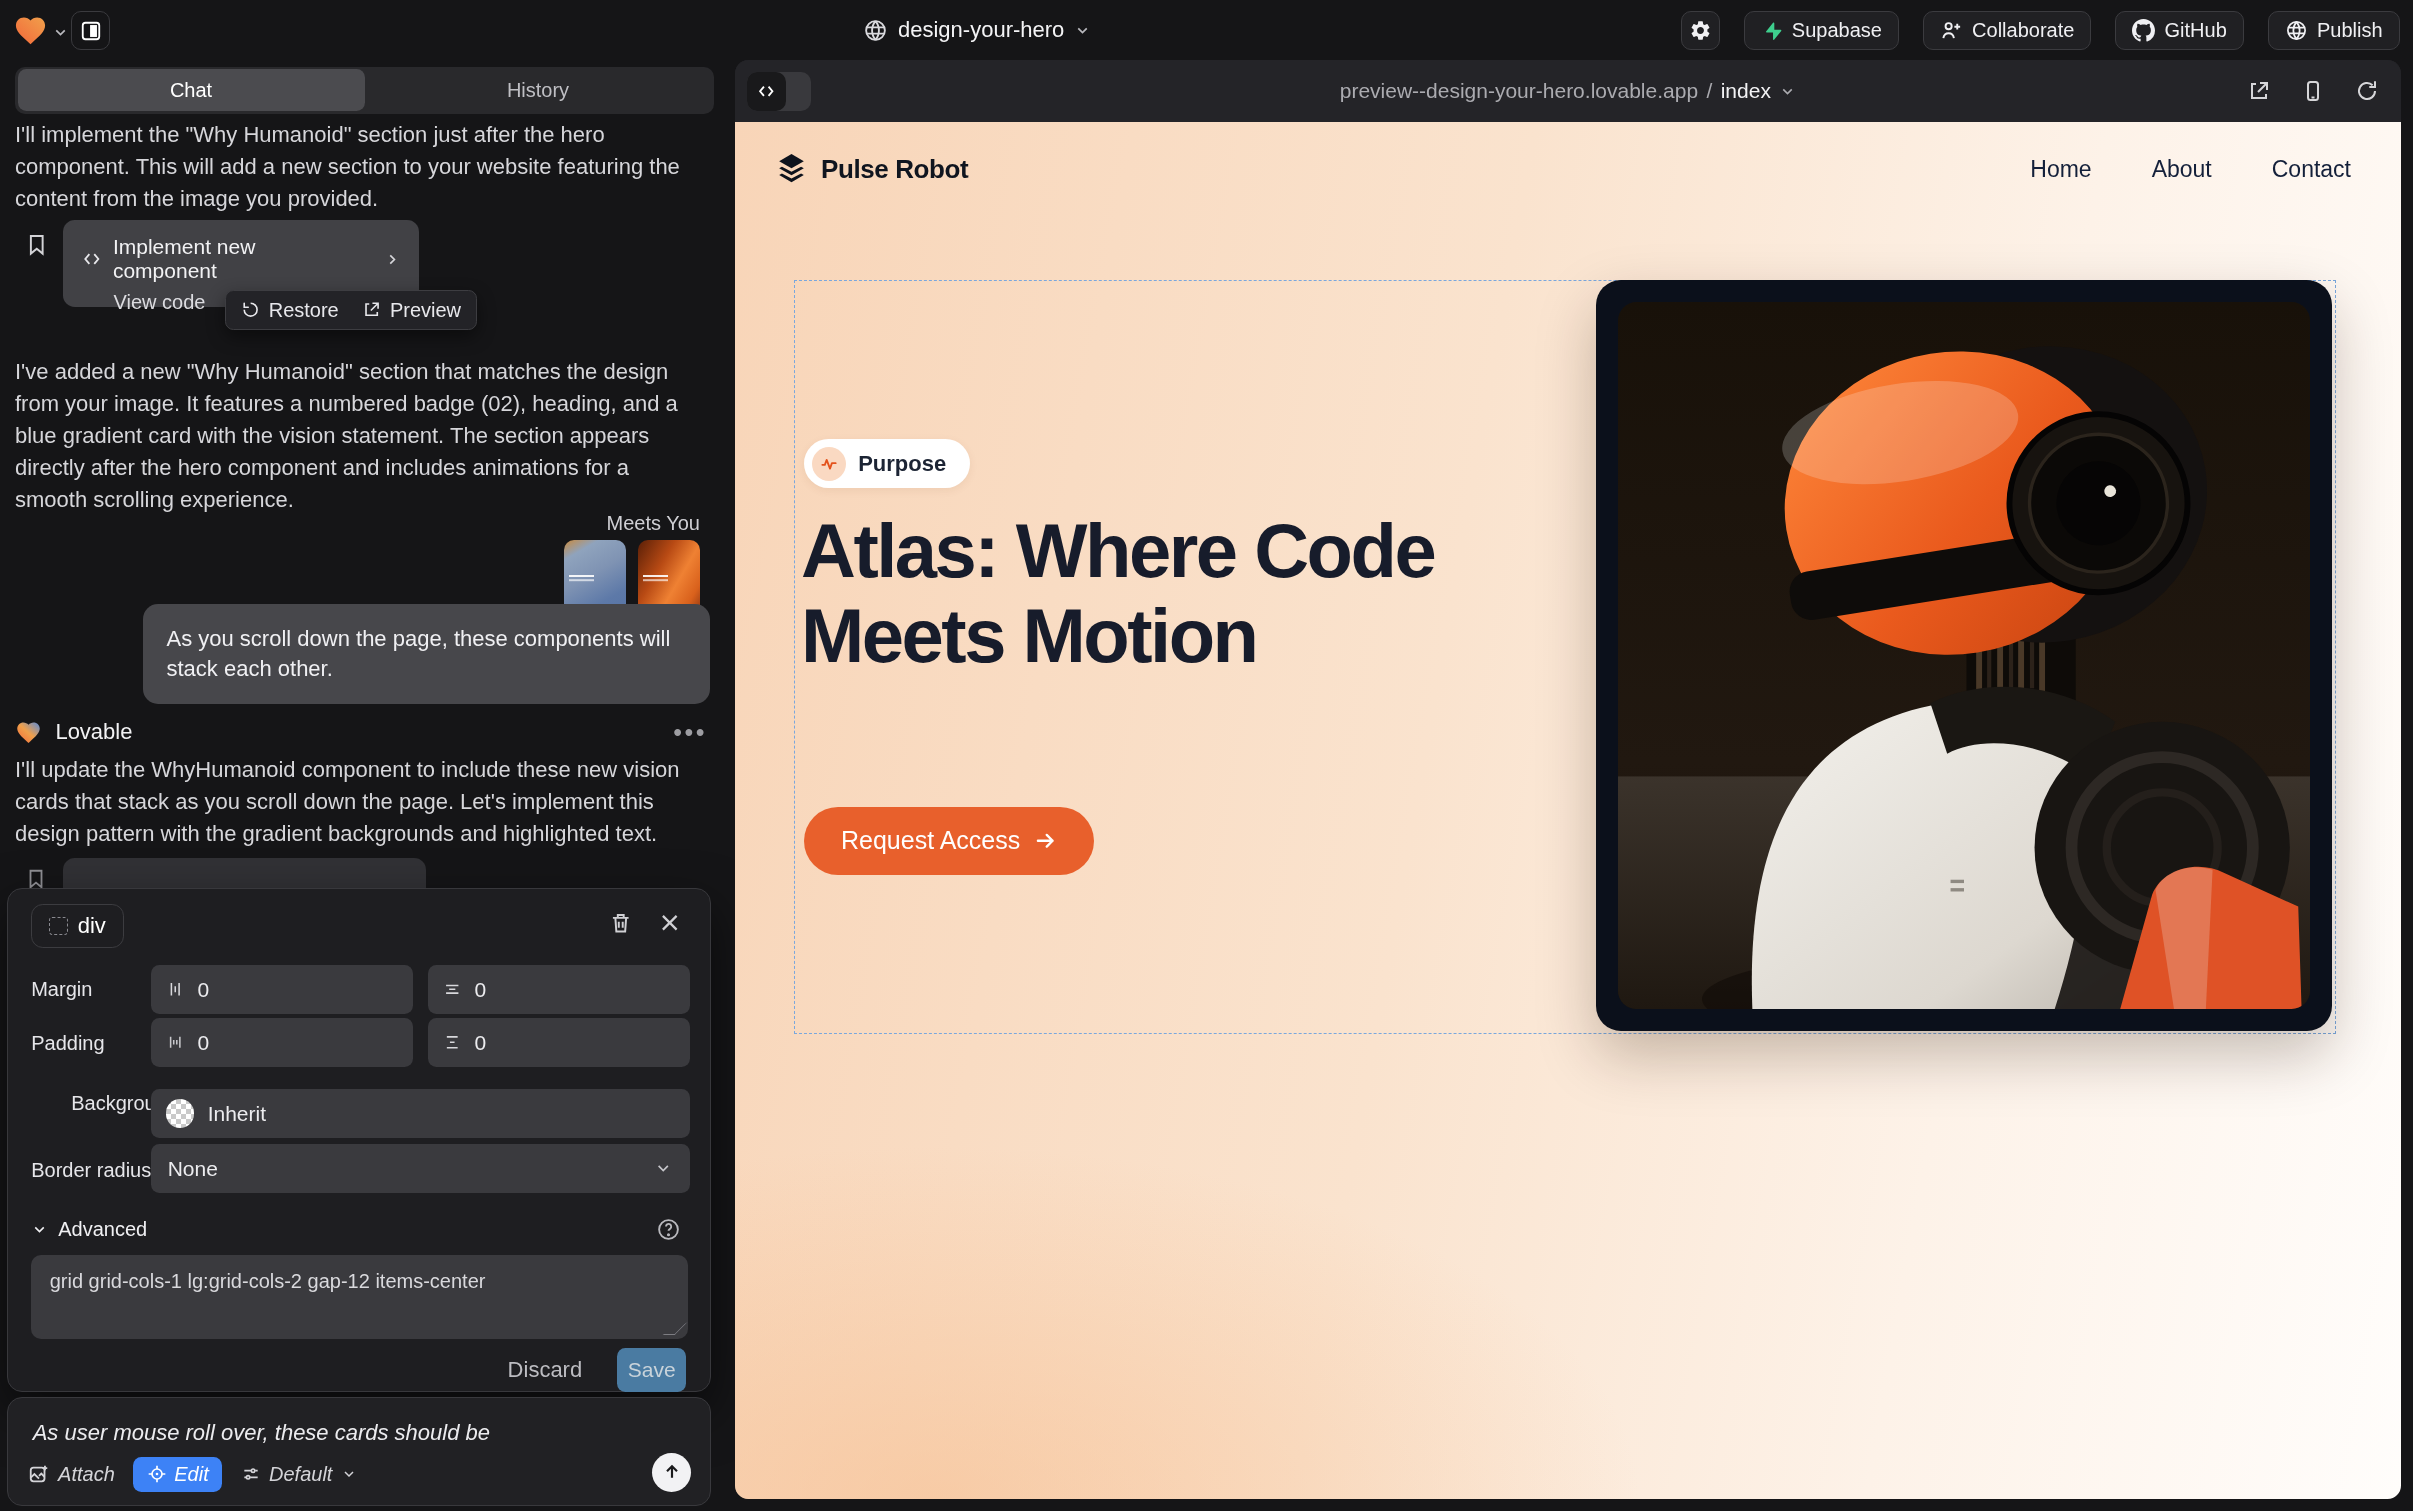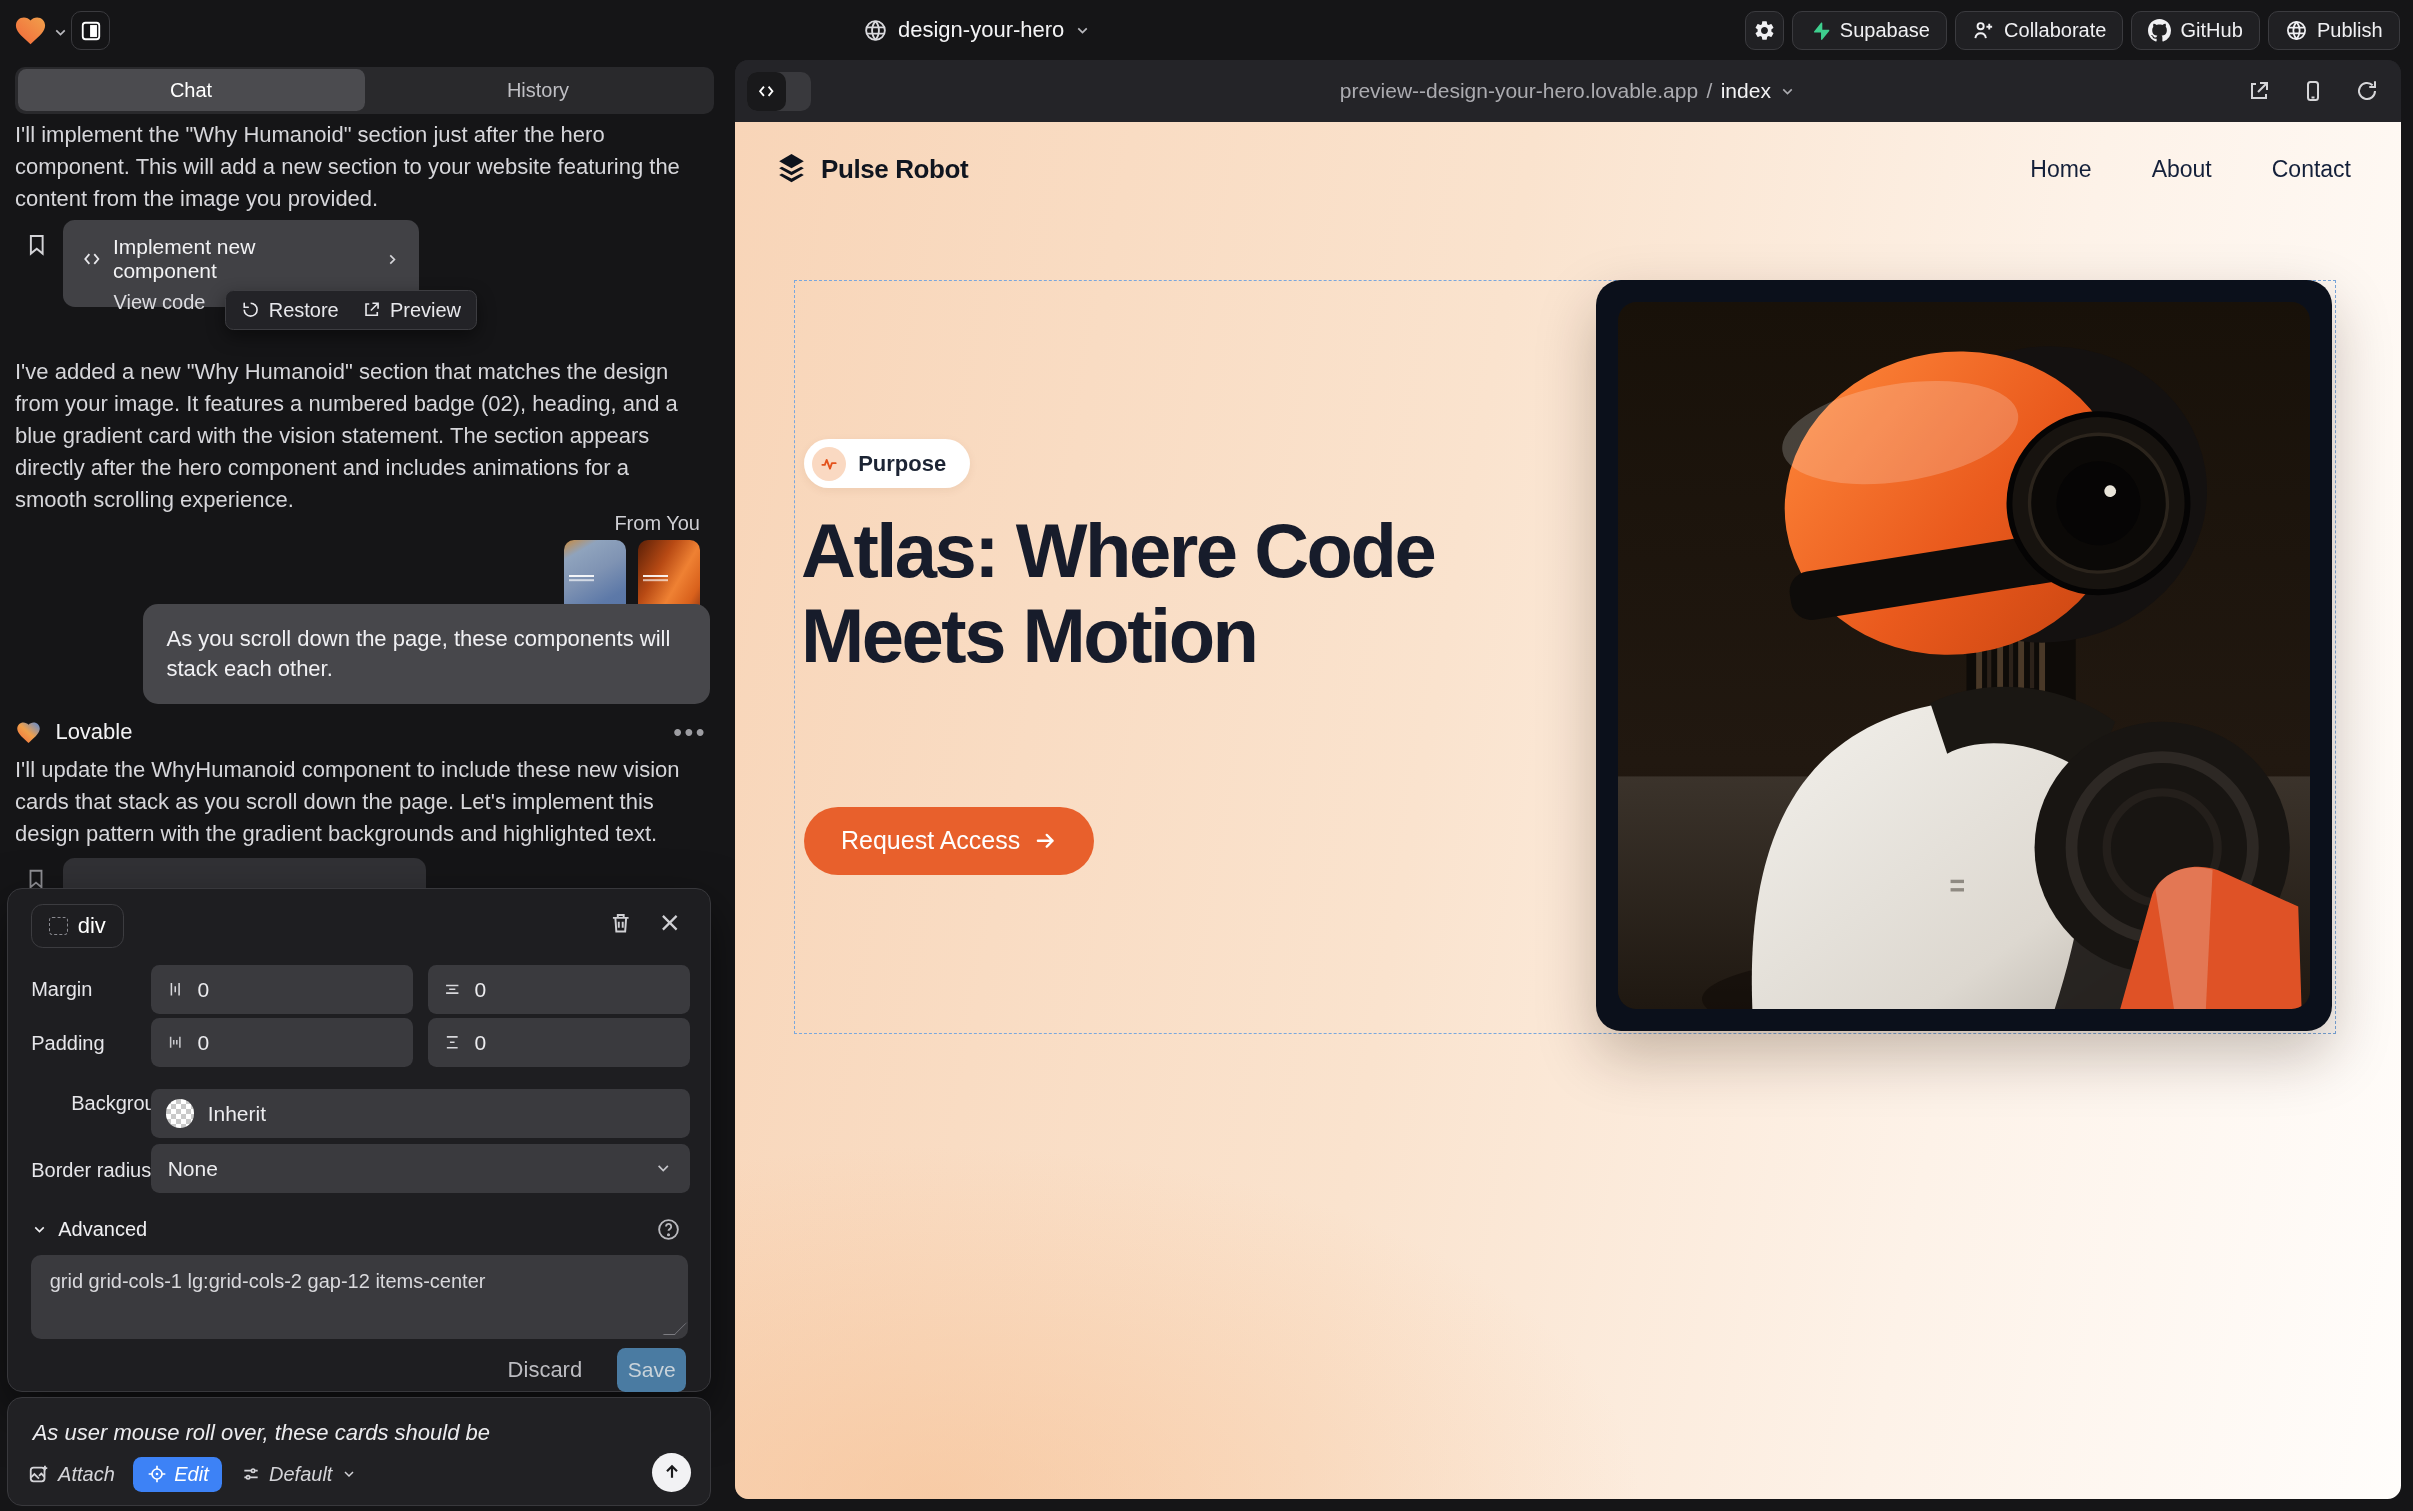"Supabase" .tb-right { gap: 8px -> 24px }
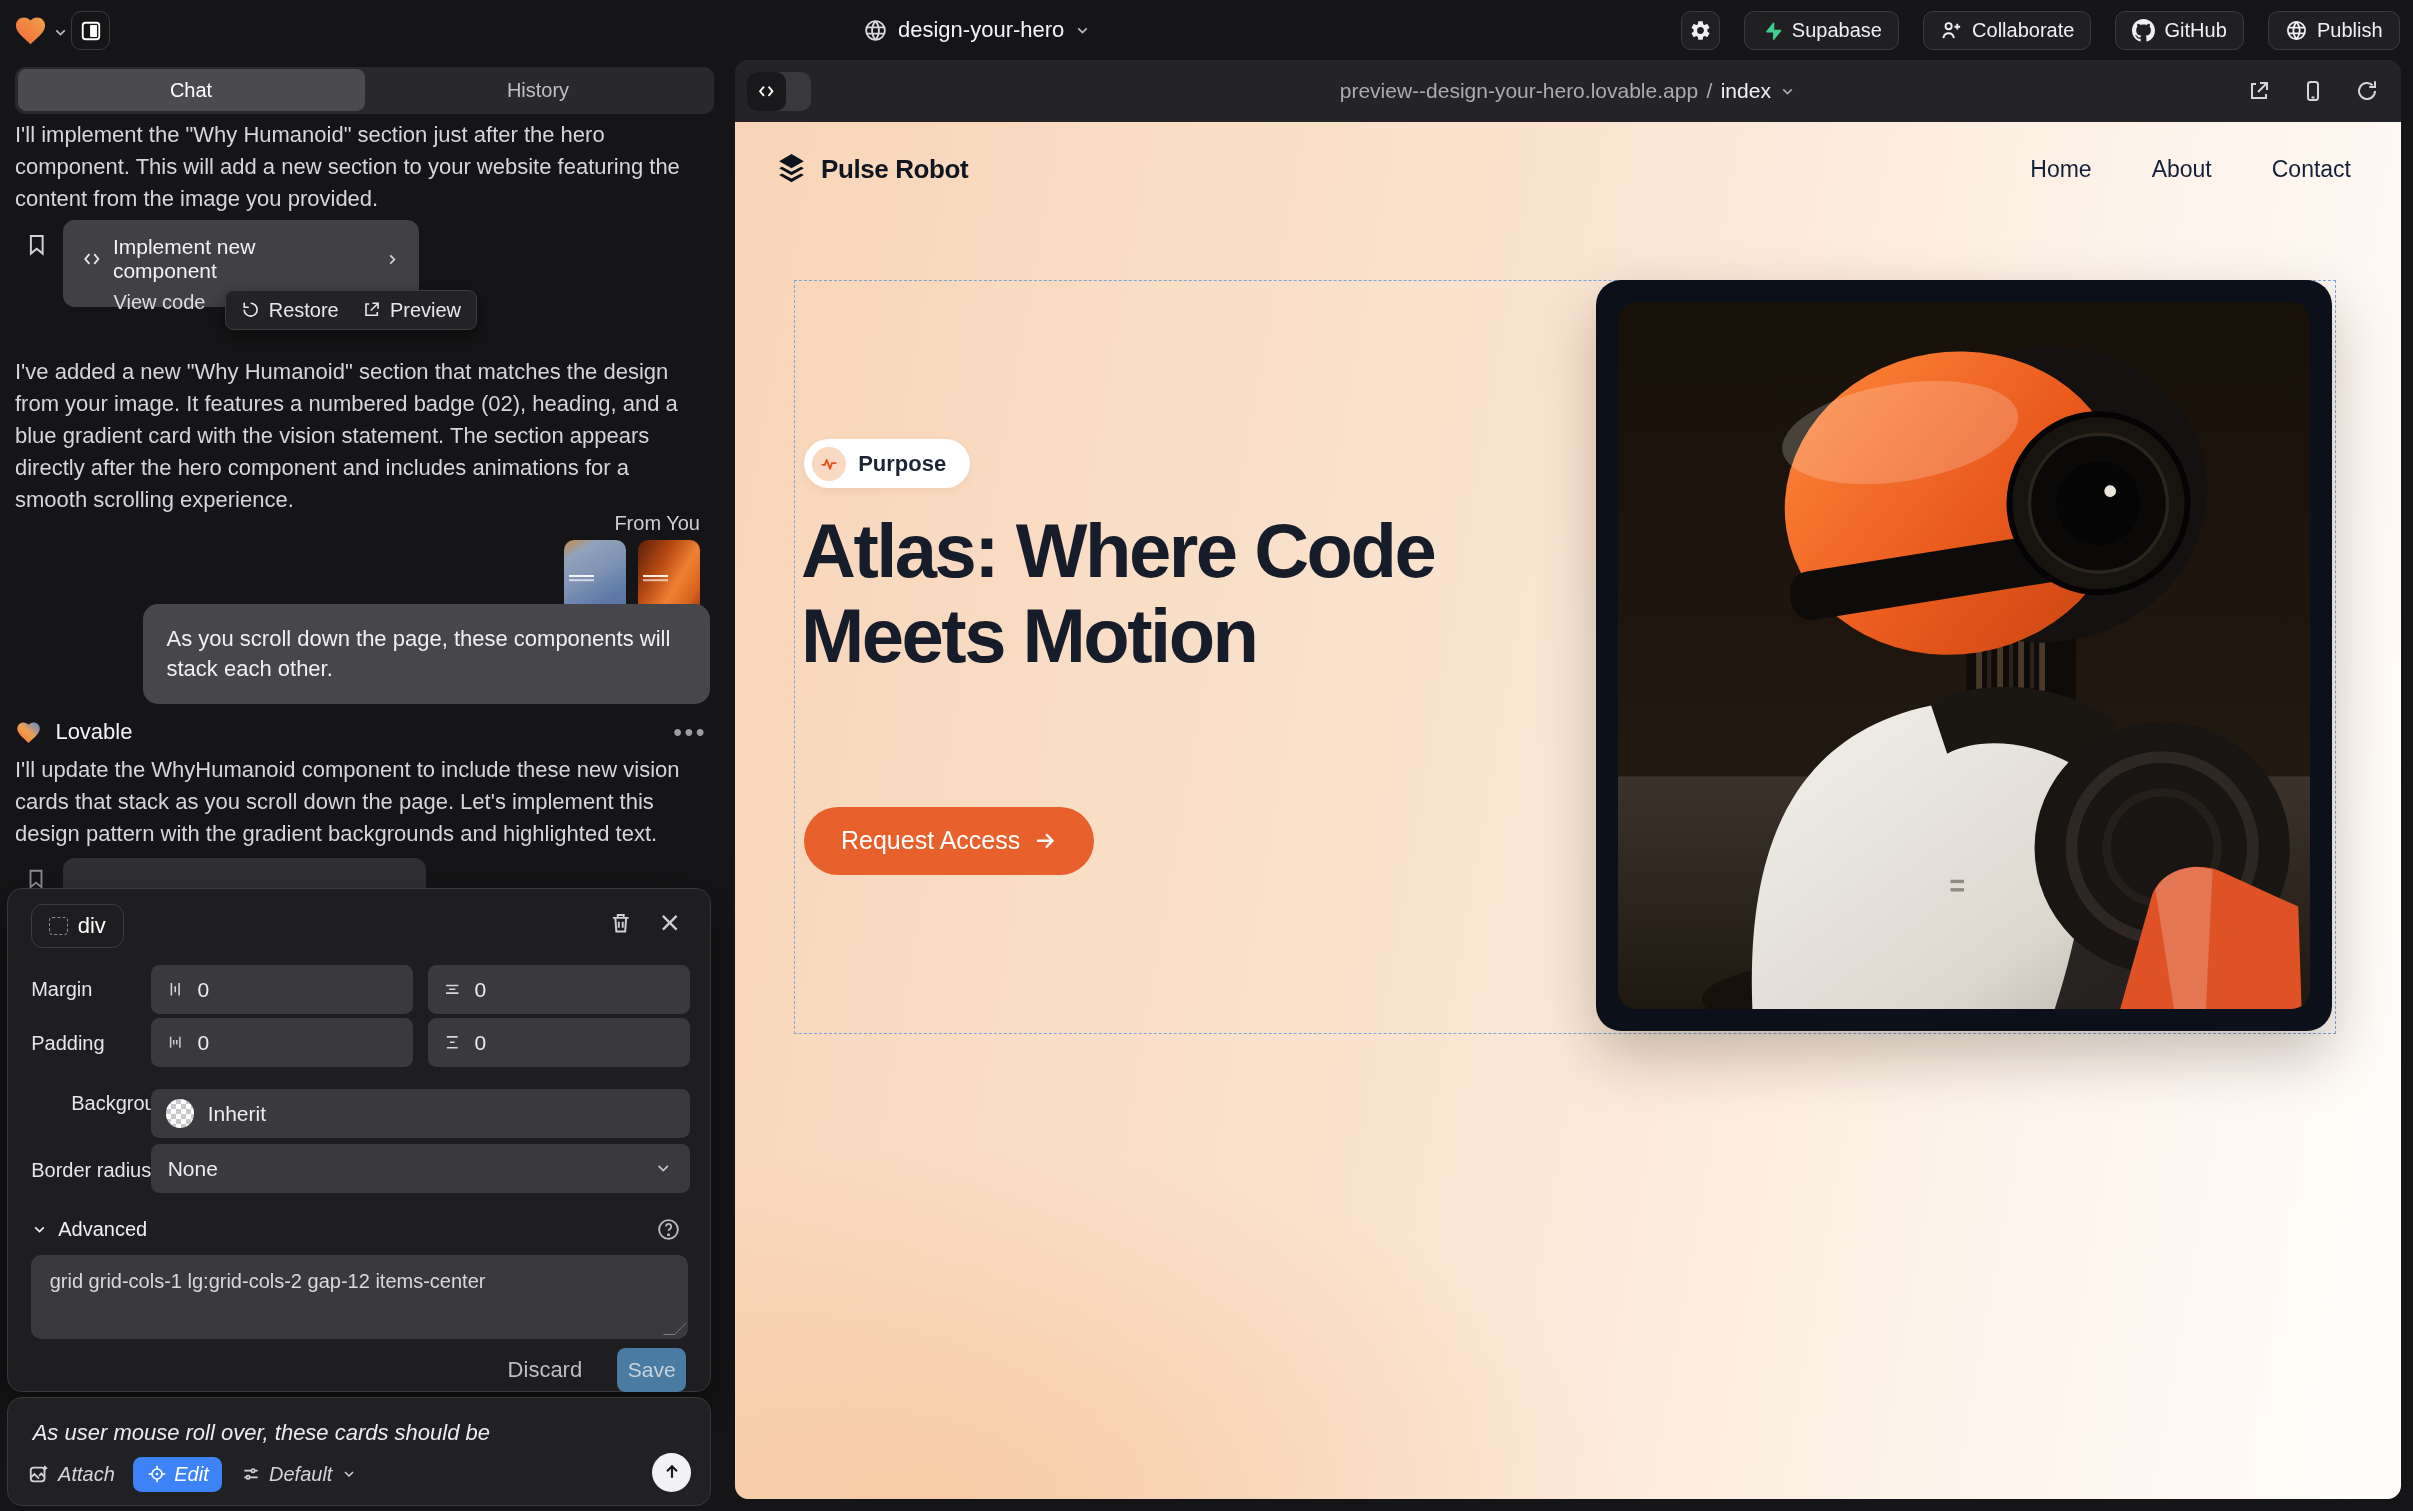"From You" div.from-you { text: From -> Meets }
